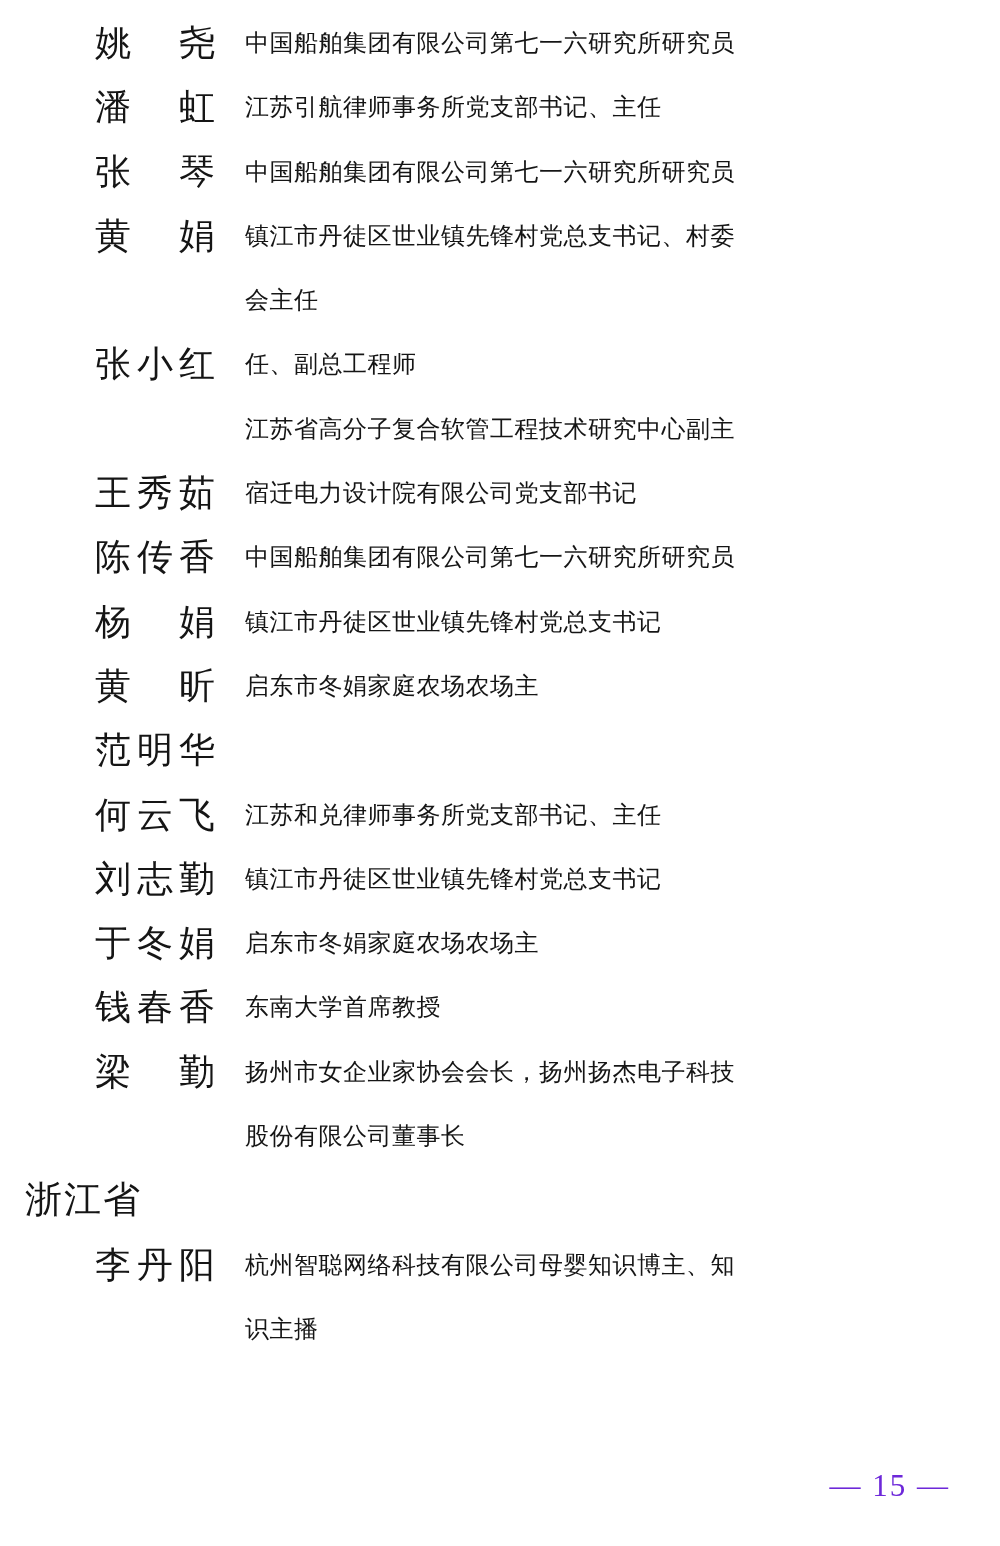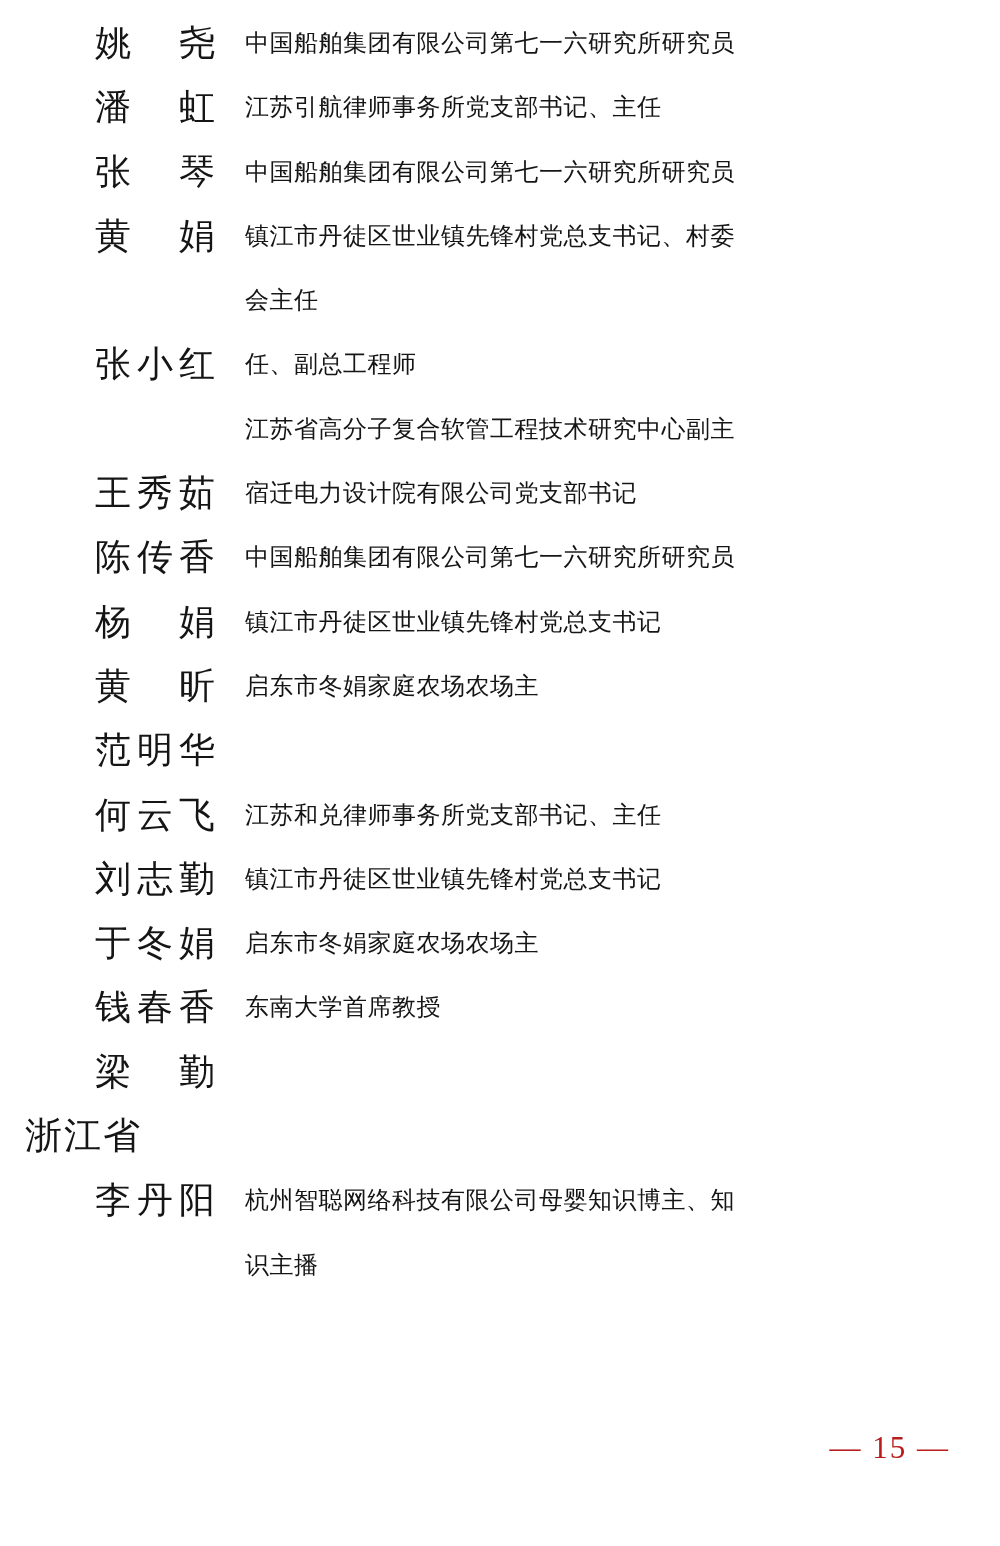"扬州市女企业家协会会长，扬州扬杰电子科技" div.desc { html: none -> <div> <div>扬州市女企业家协会会长，扬州扬杰电子科技</div> <div>股份有限公司董事长</div> </div> }
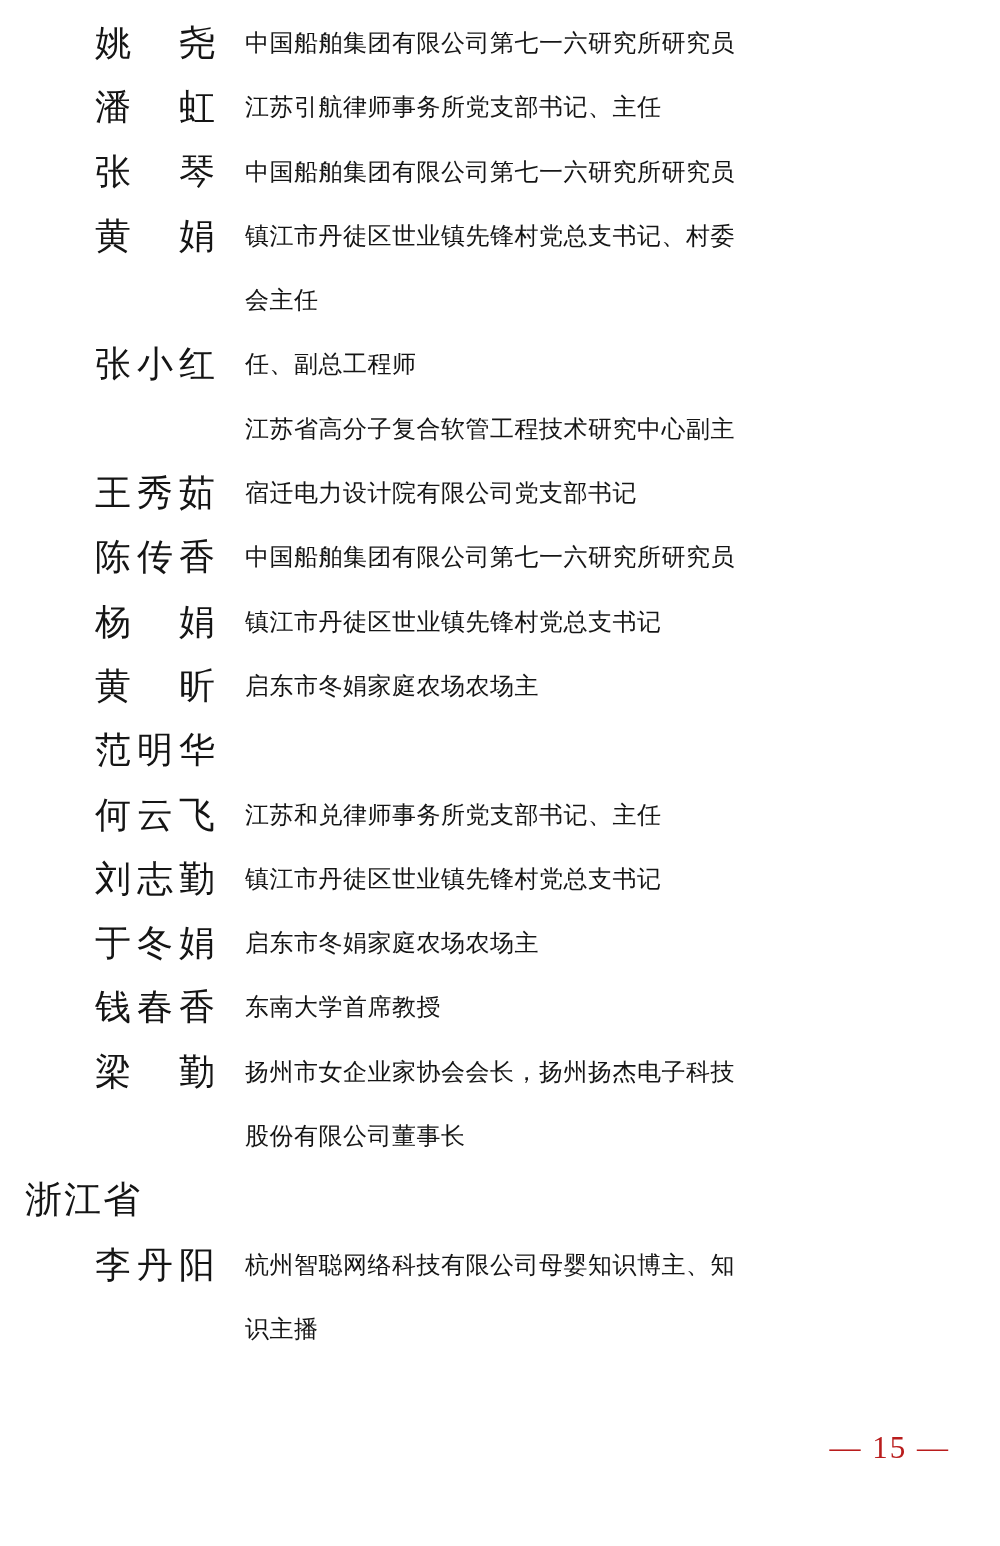"— 15 —" .page-number { color: #b91c1c -> #6d28d9; top: 1430px -> 1468px }
